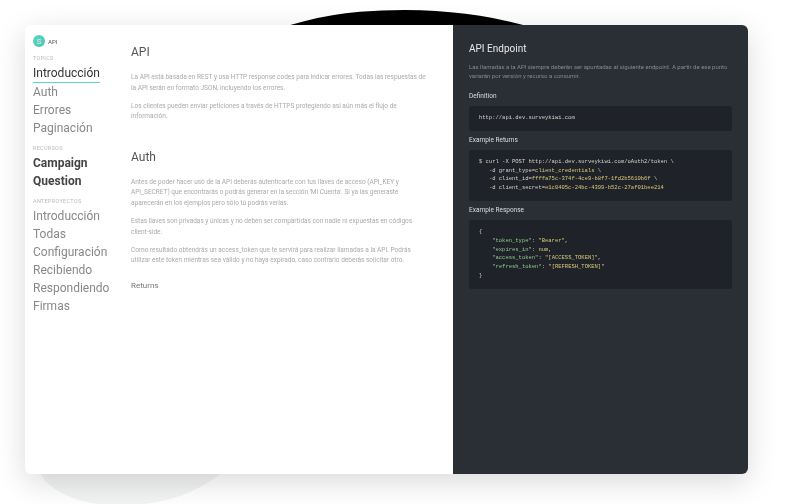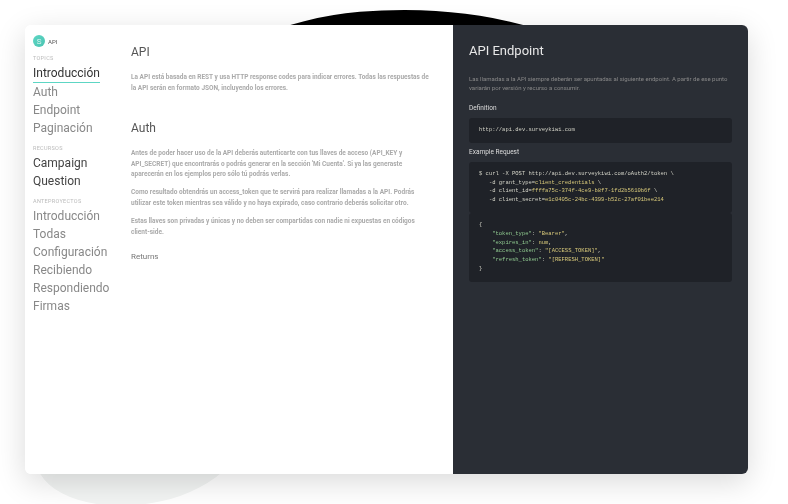"API Endpoint" .darkpanel .dp-title { font-size: 13px -> 10px; margin-bottom: 16px -> 8px }
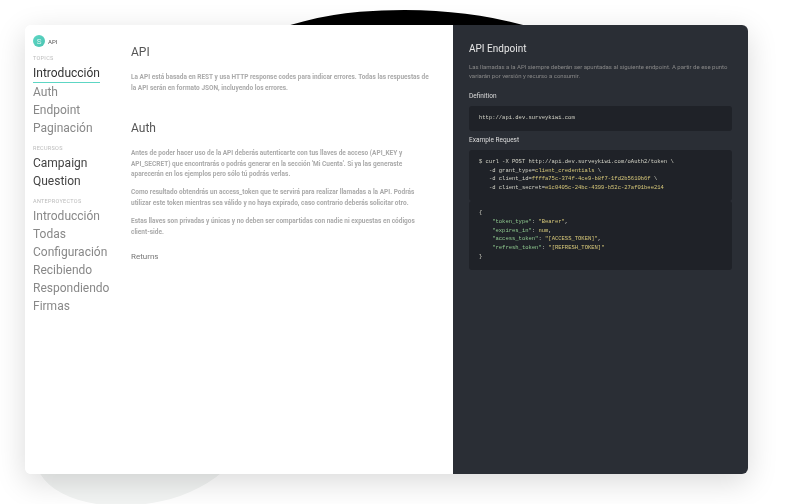"La API está basada en" .content p { font-weight: bold -> none }
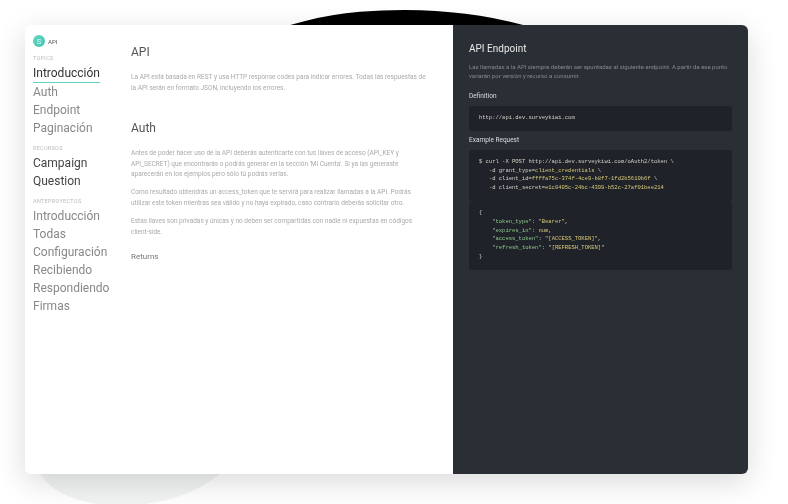"Endpoint" div.nav-item { text: Endpoint -> Errores }
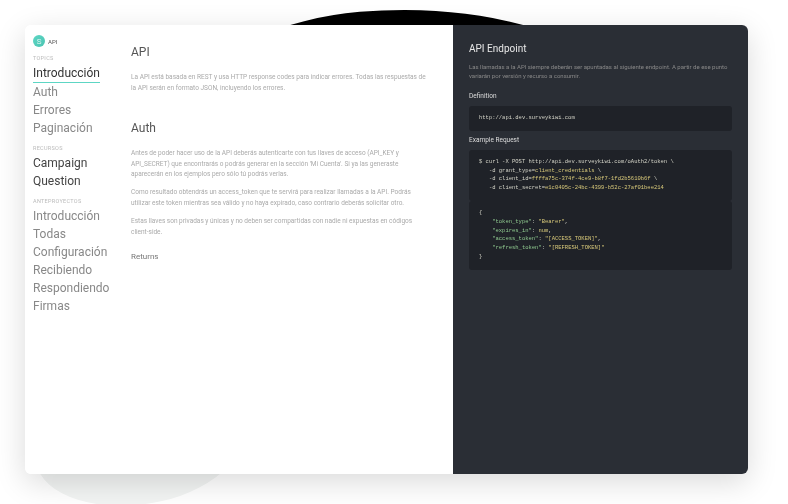"Los clientes pueden enviar peticiones" p { html: none -> <p>Los clientes pueden enviar peticiones a través de HTTPS protegiendo así aún más el flujo de información.</p> }
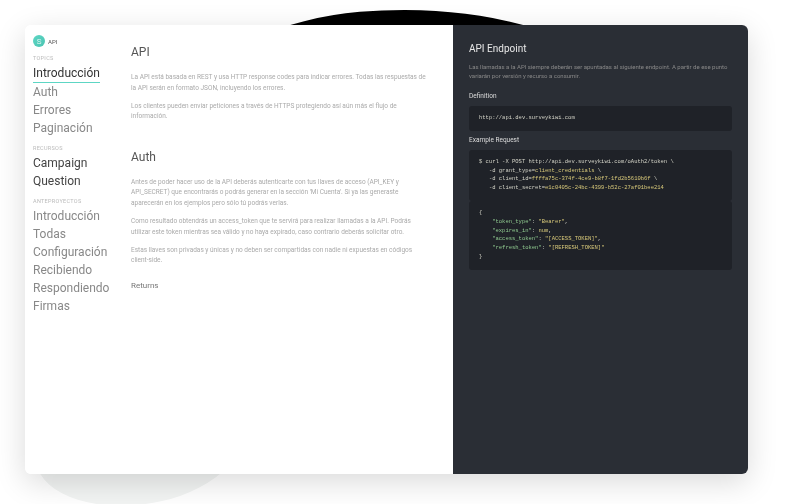"Example Request" div.label { text: Request -> Returns }
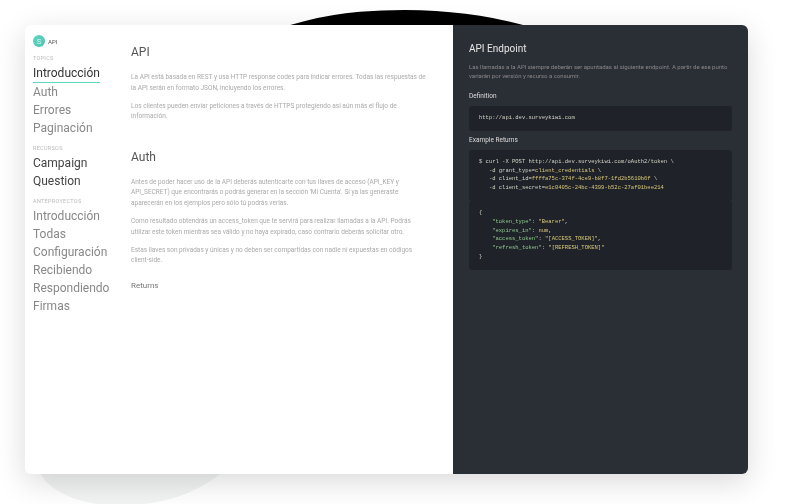"Campaign" .nav-item.dark { font-weight: none -> bold }
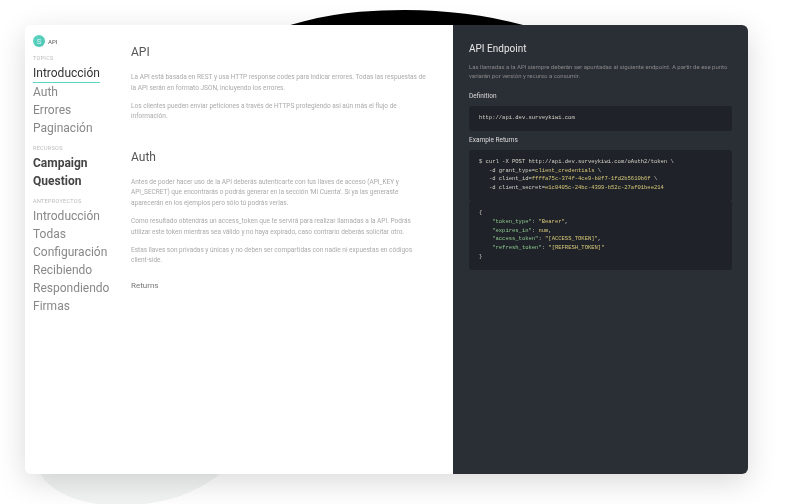"Example Response" div.label { html: none -> <div>Example Response</div> }
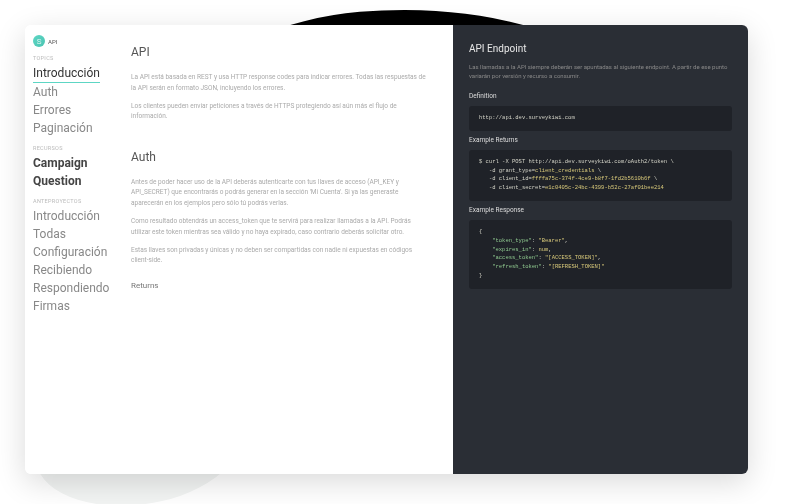"Como resultado obtendrás un access_token" p { order: before "Estas llaves son privadas y" -> after "Estas llaves son privadas y" }
